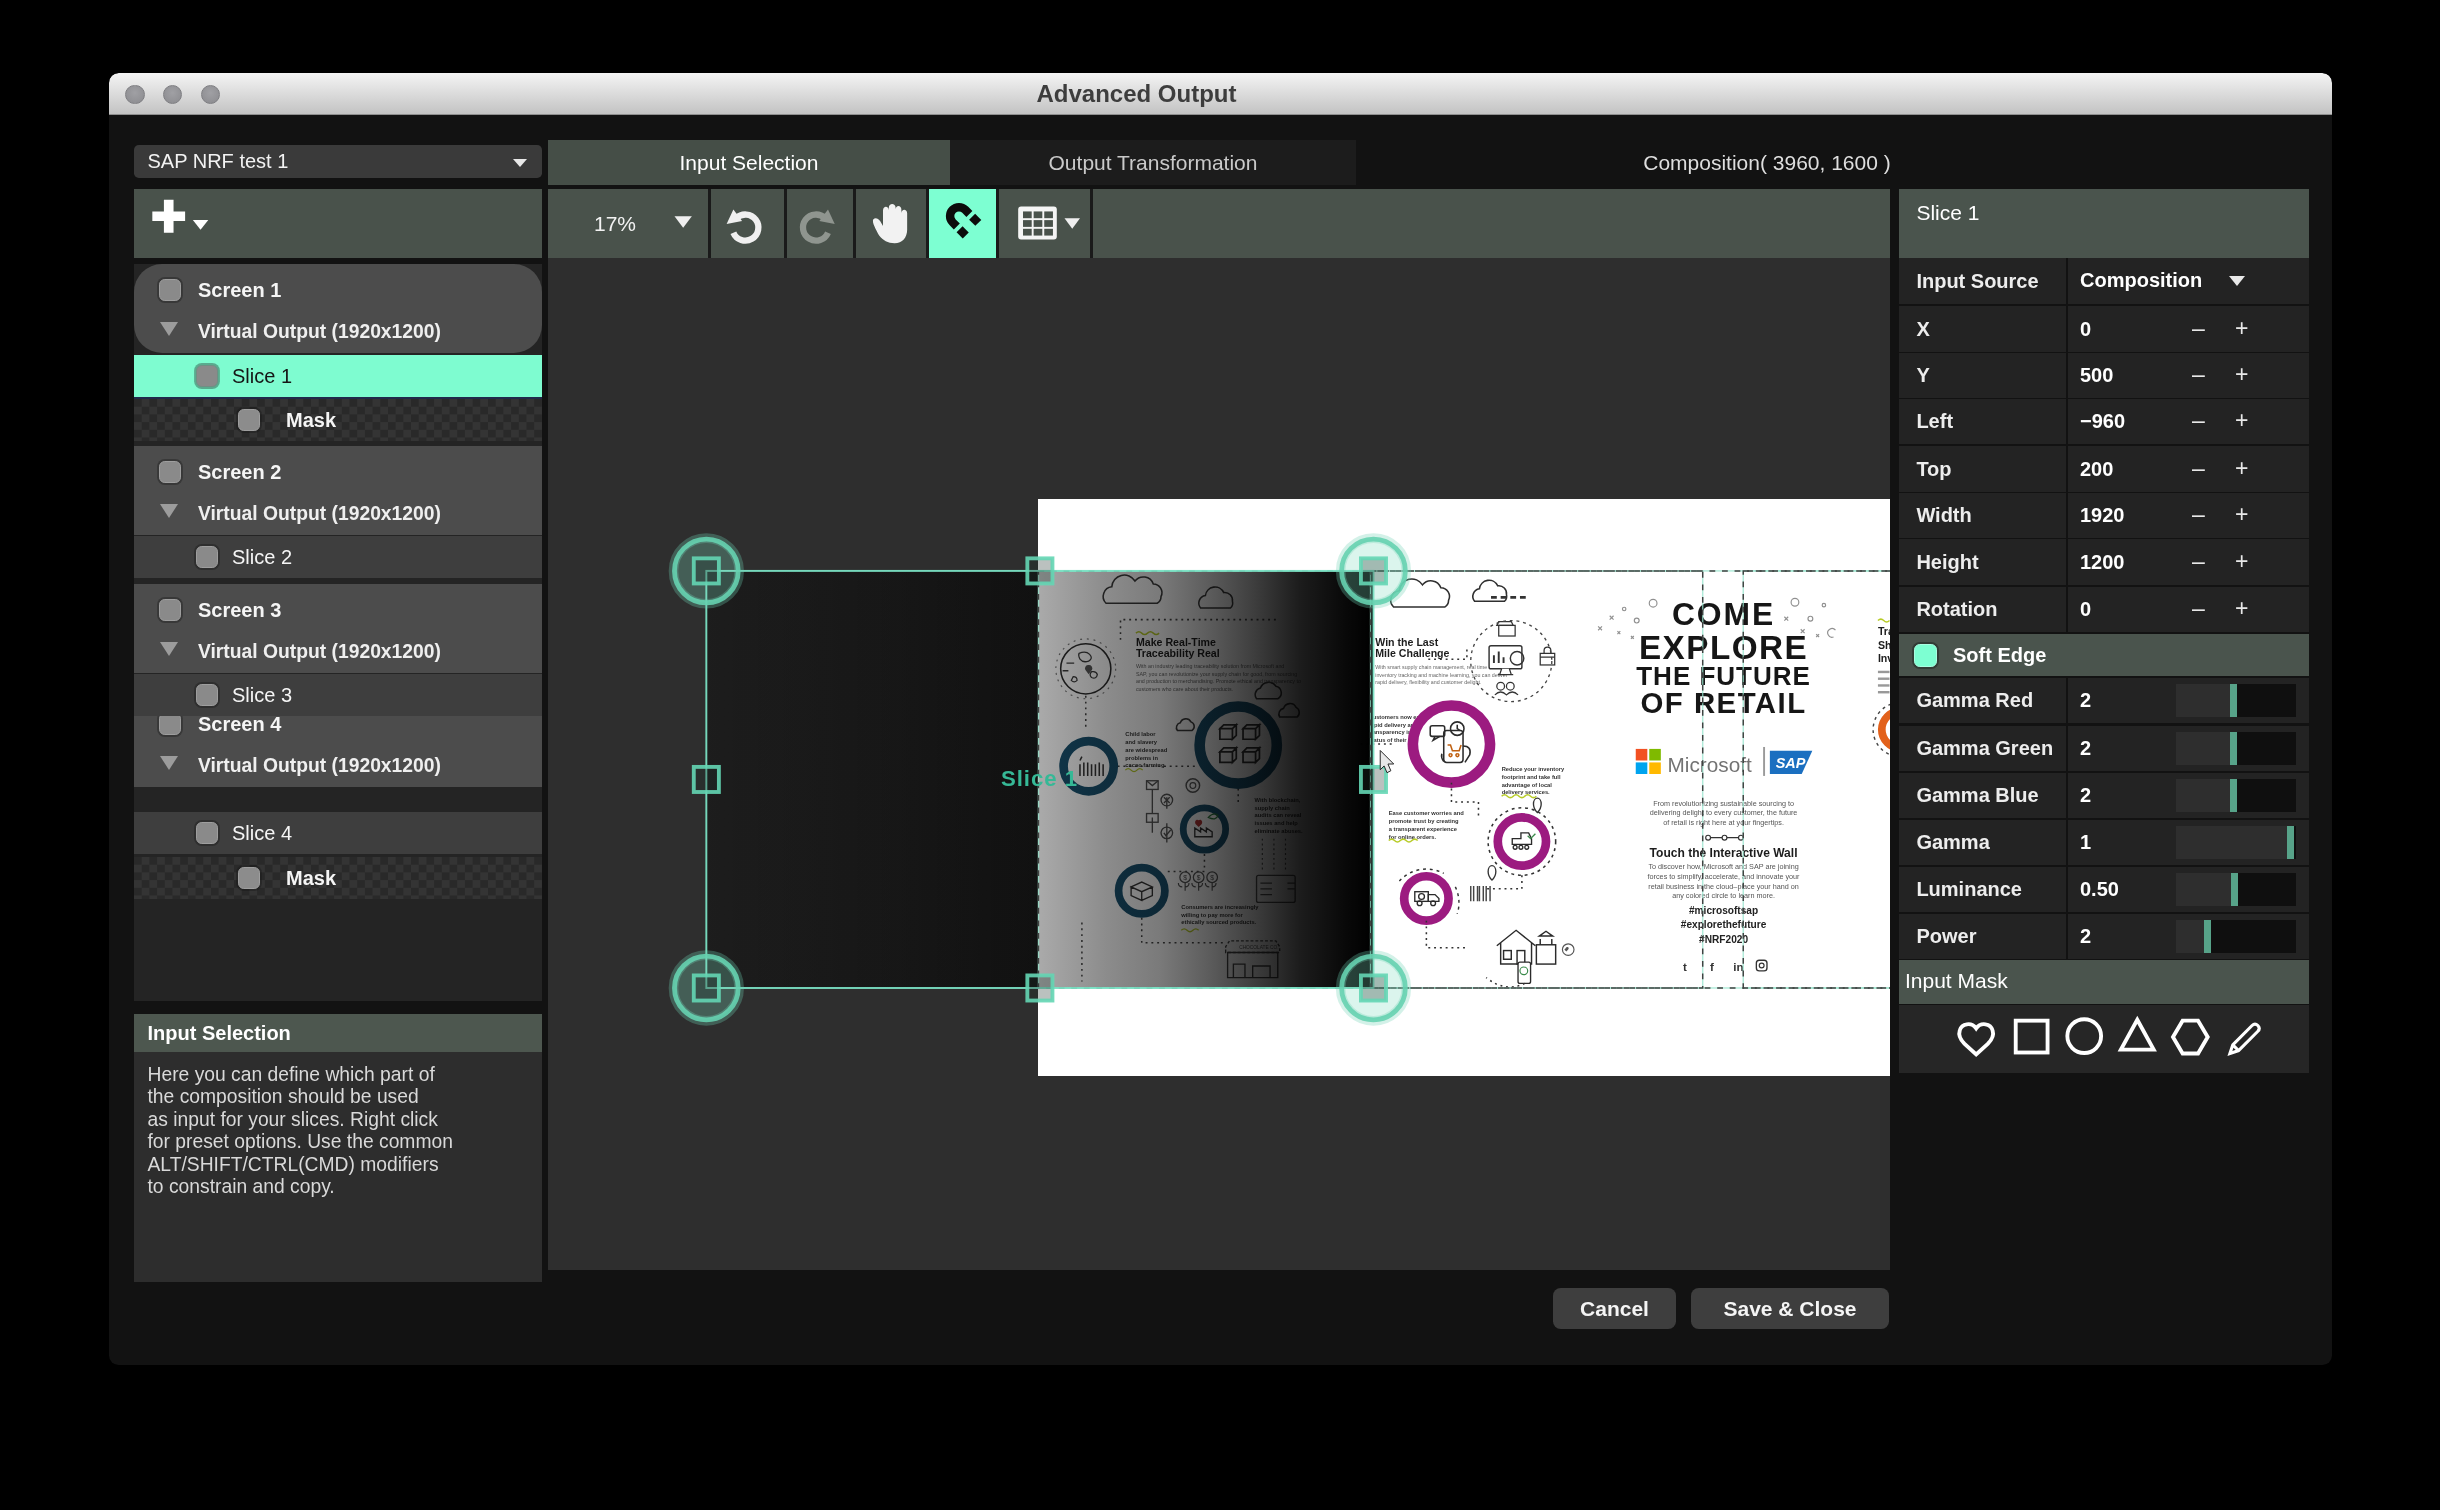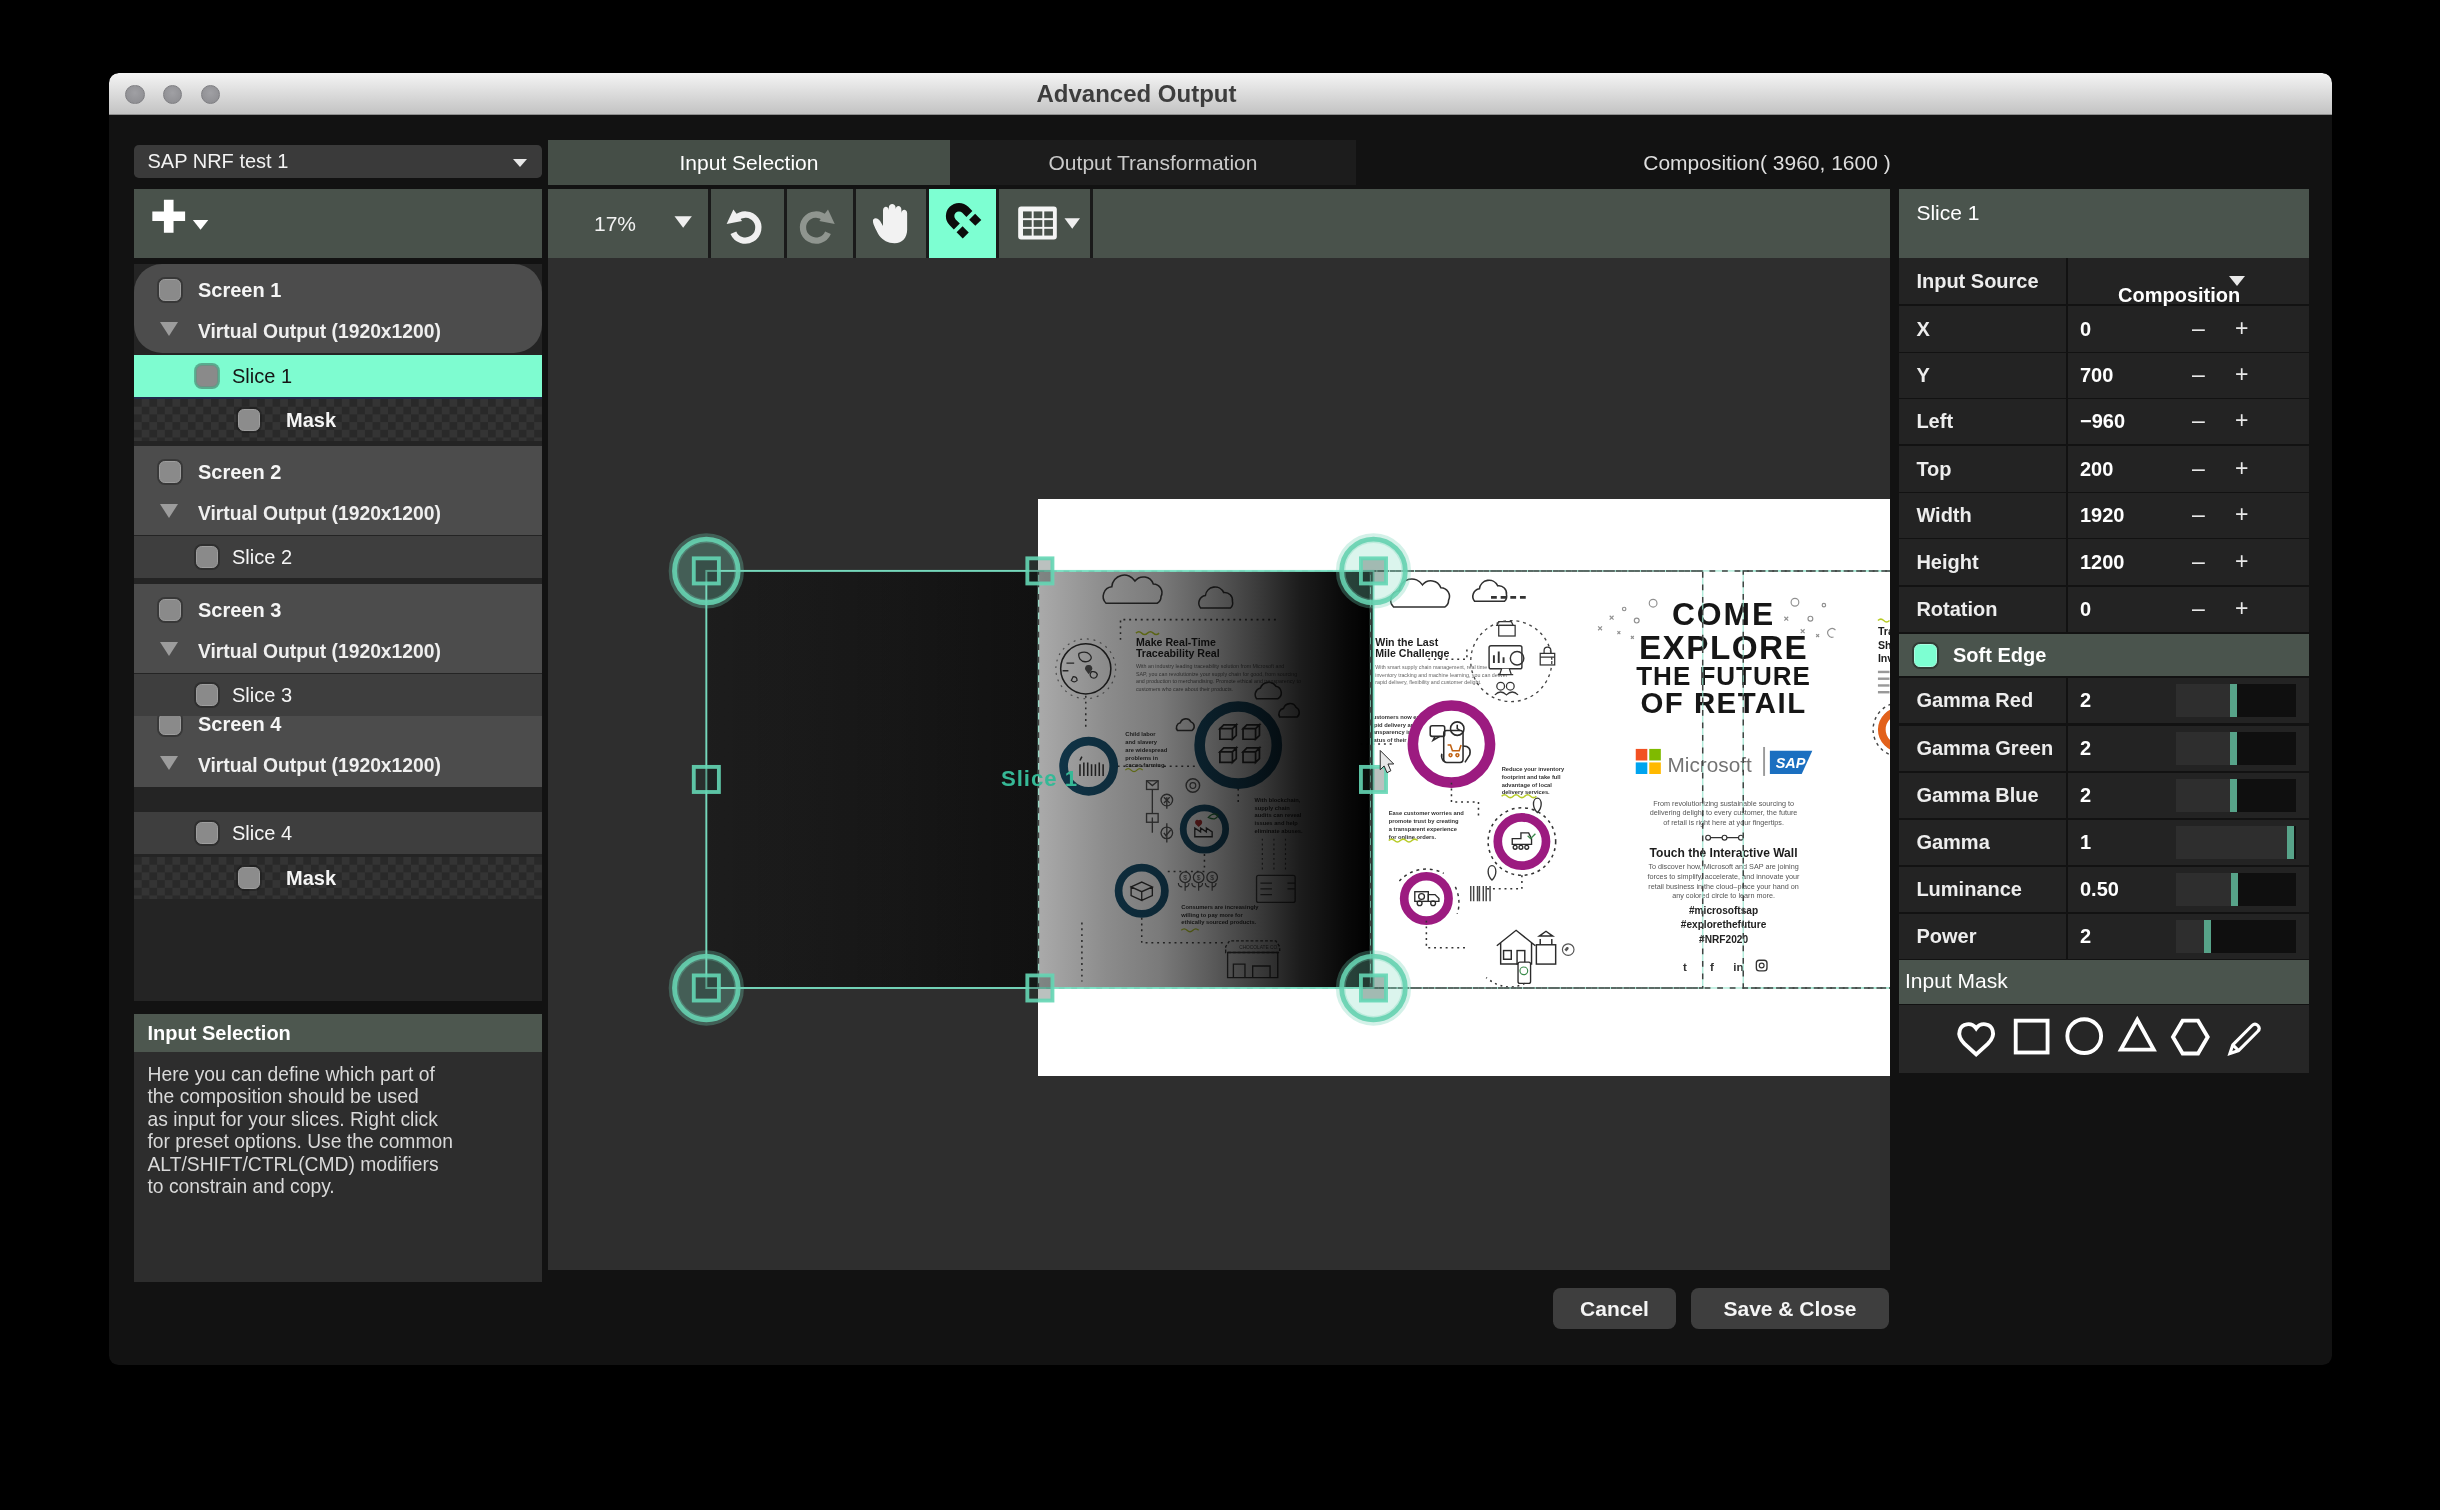"Composition" div.rval { margin-left: 38px -> none; top: 26px -> 11px }
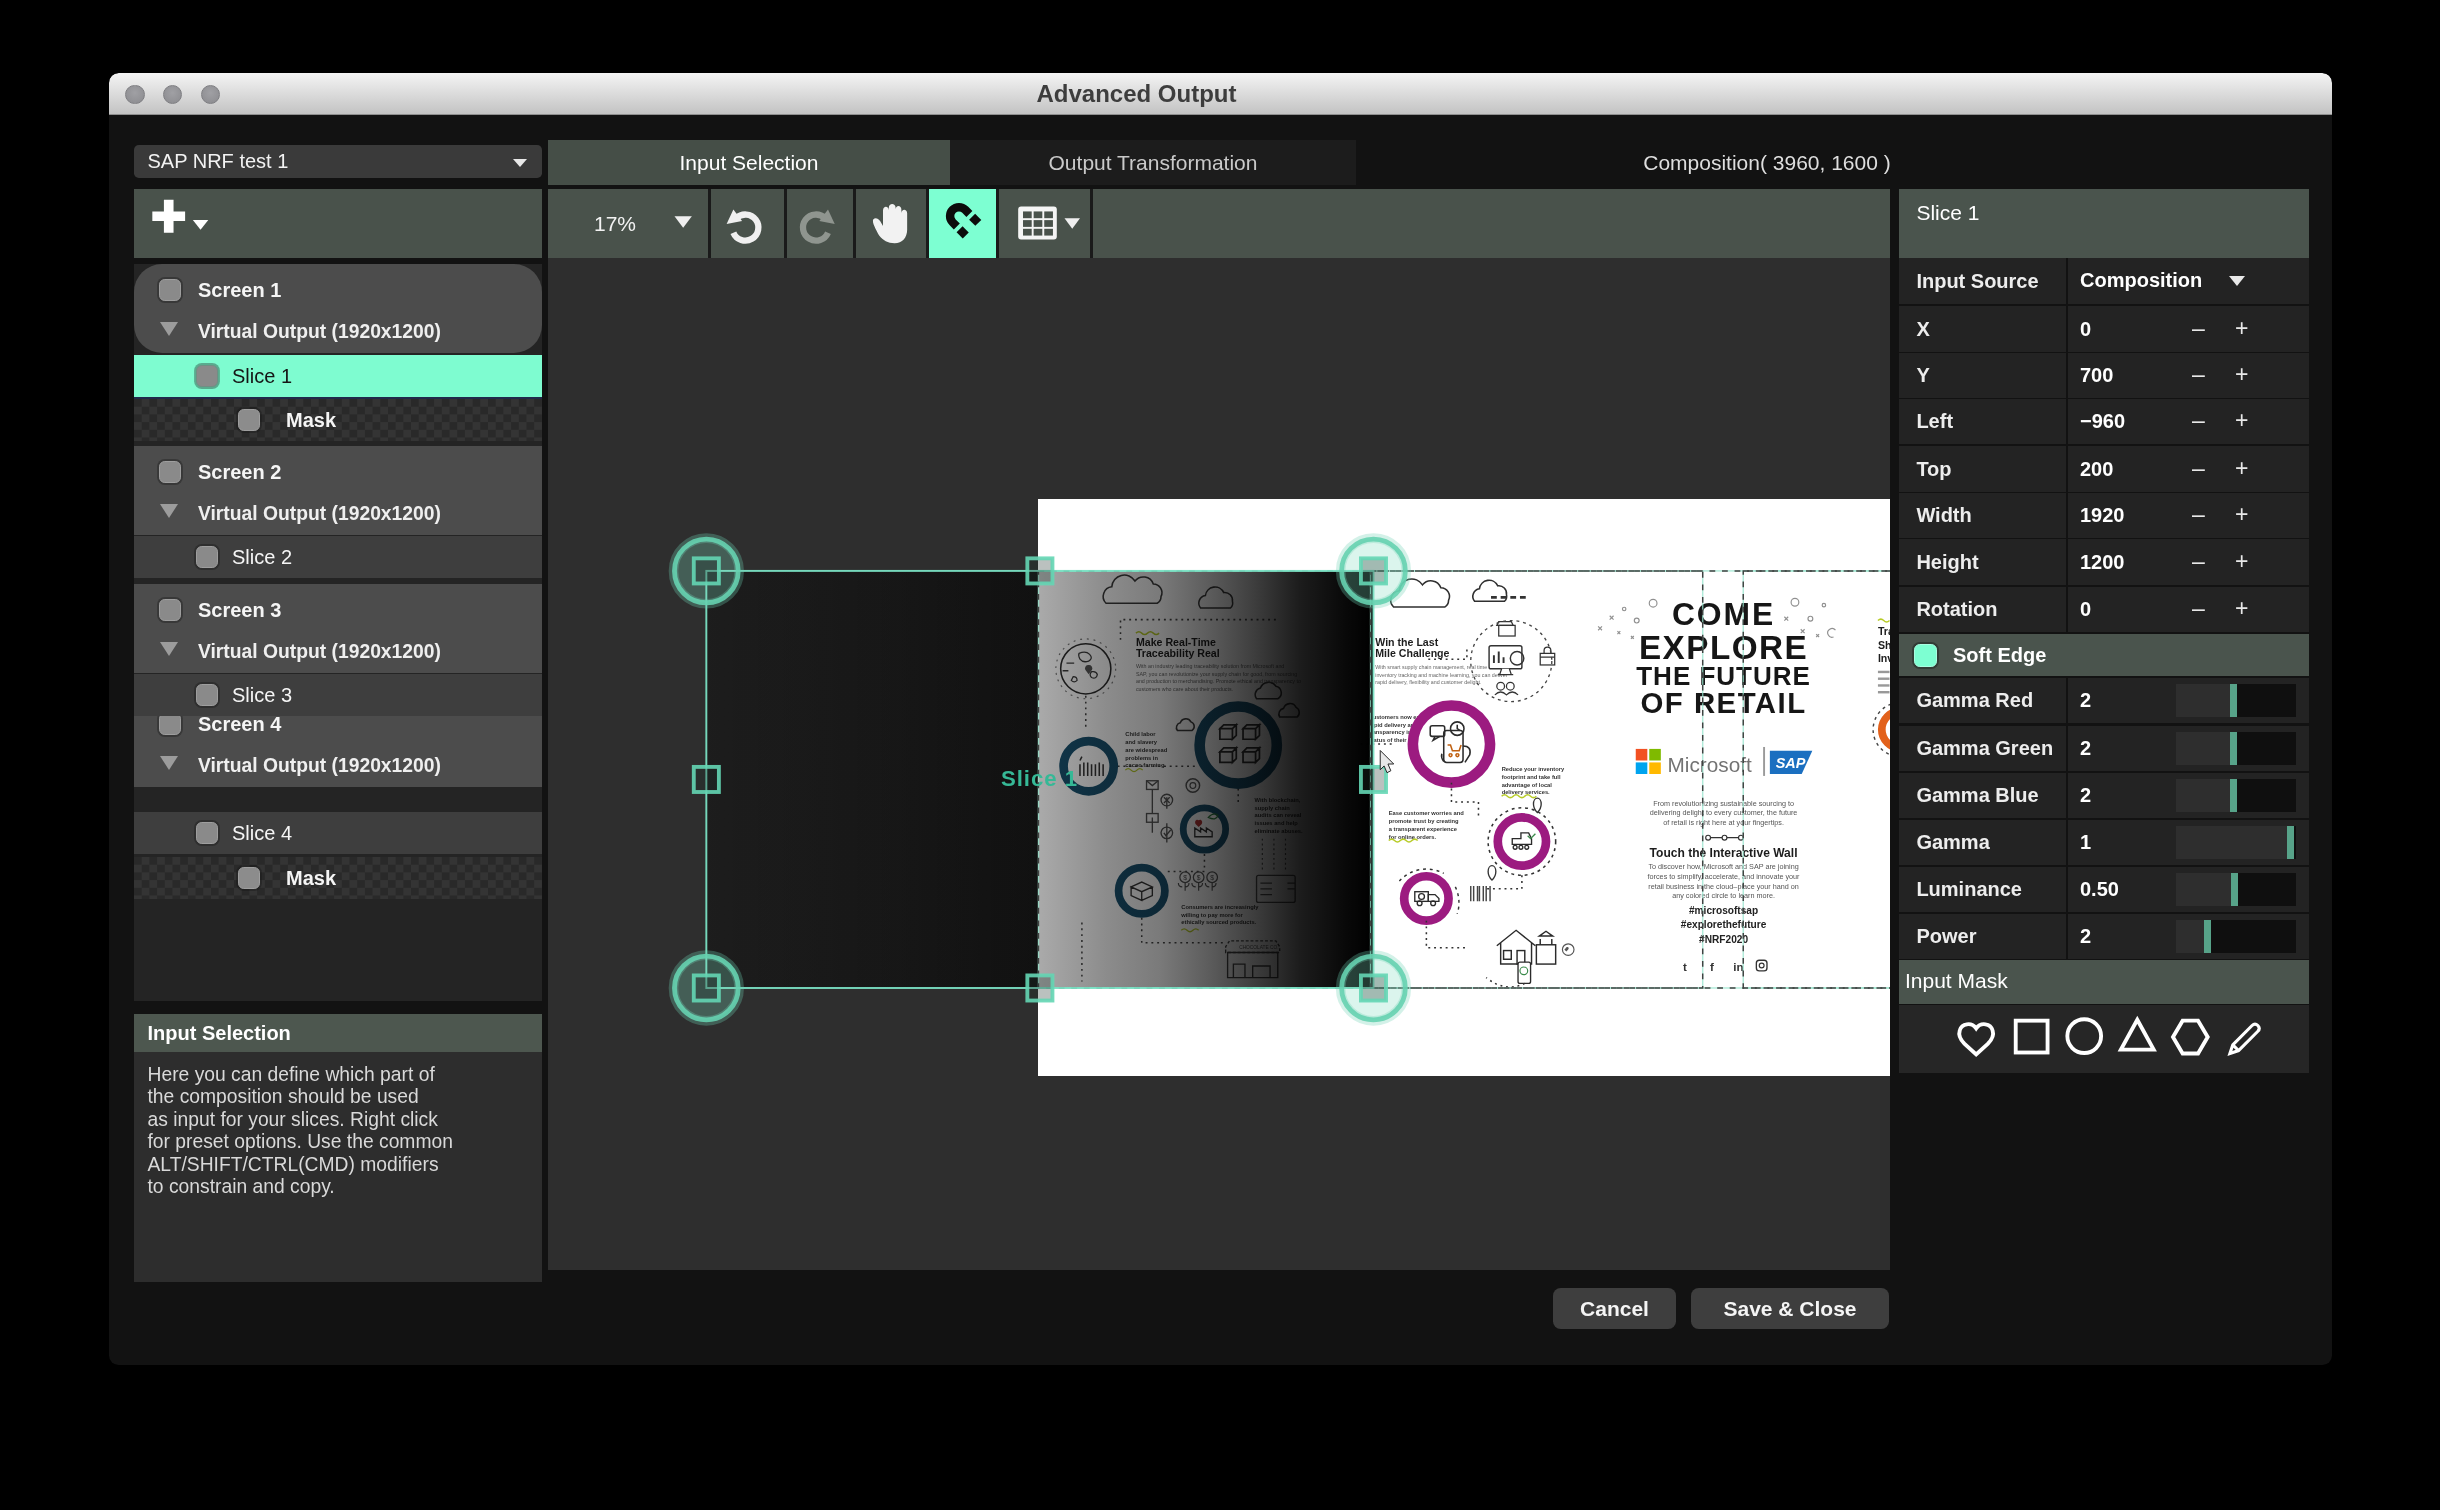"700" div.rval { text: 700 -> 500 }
